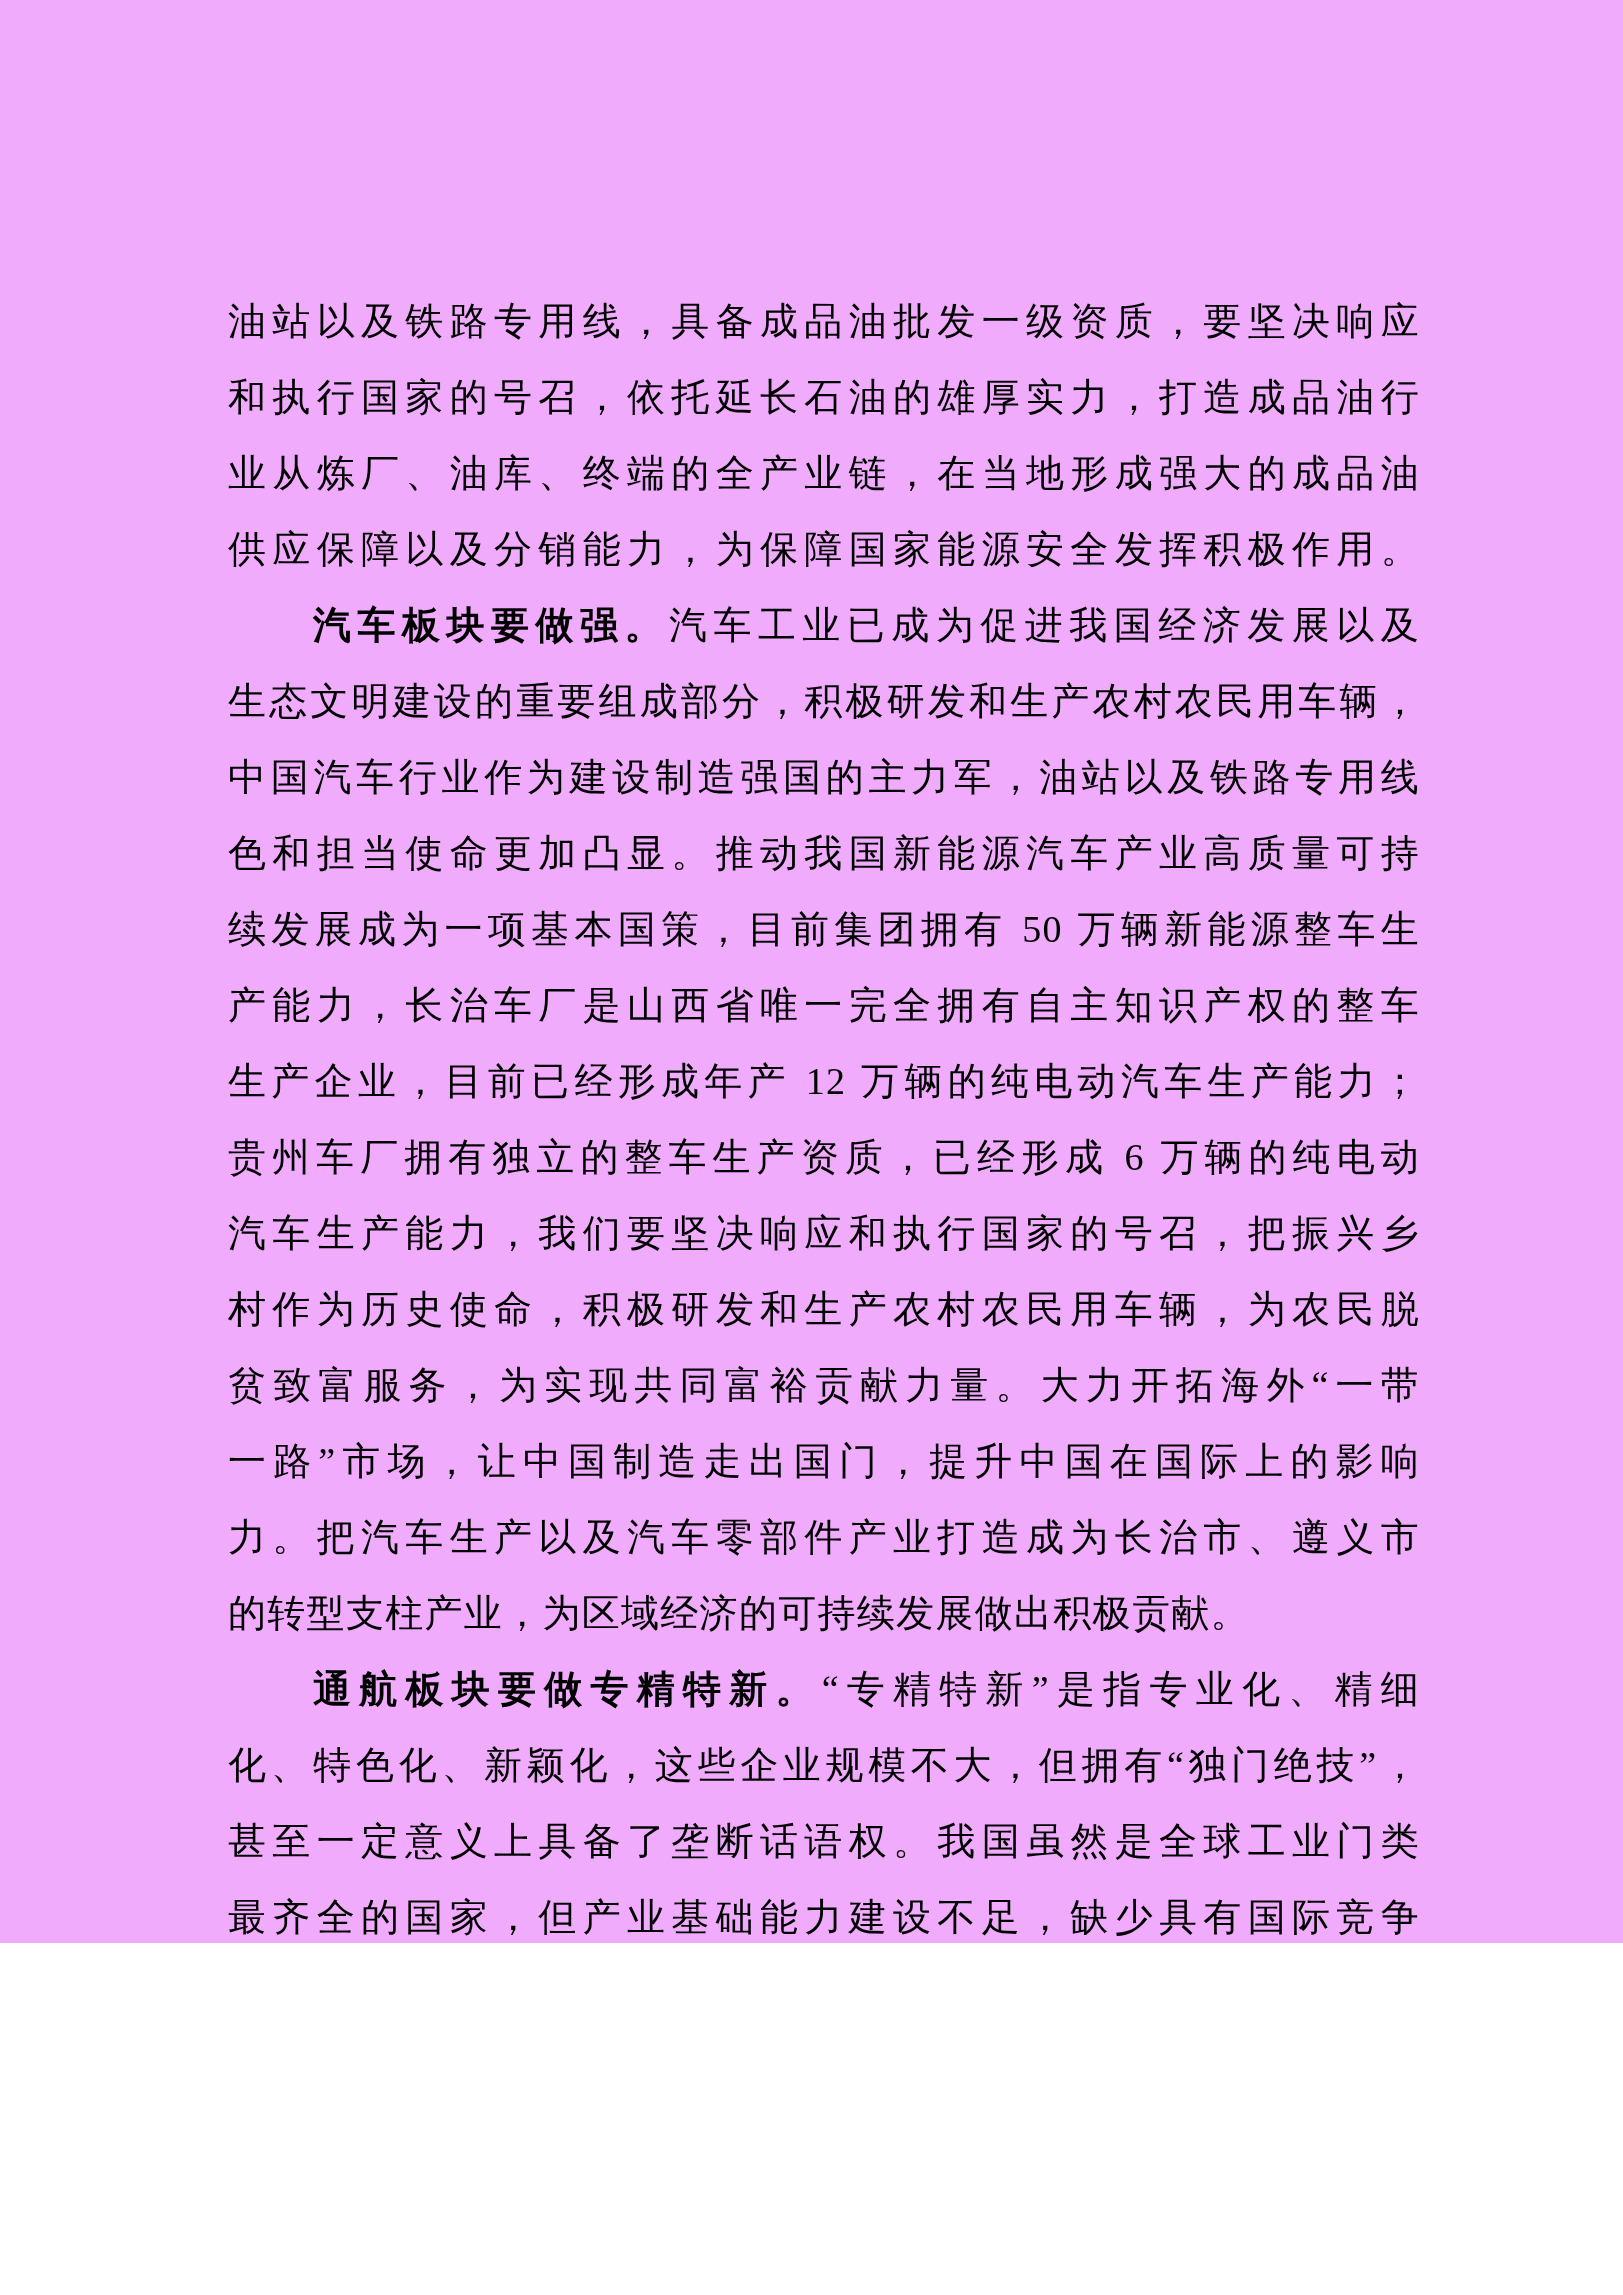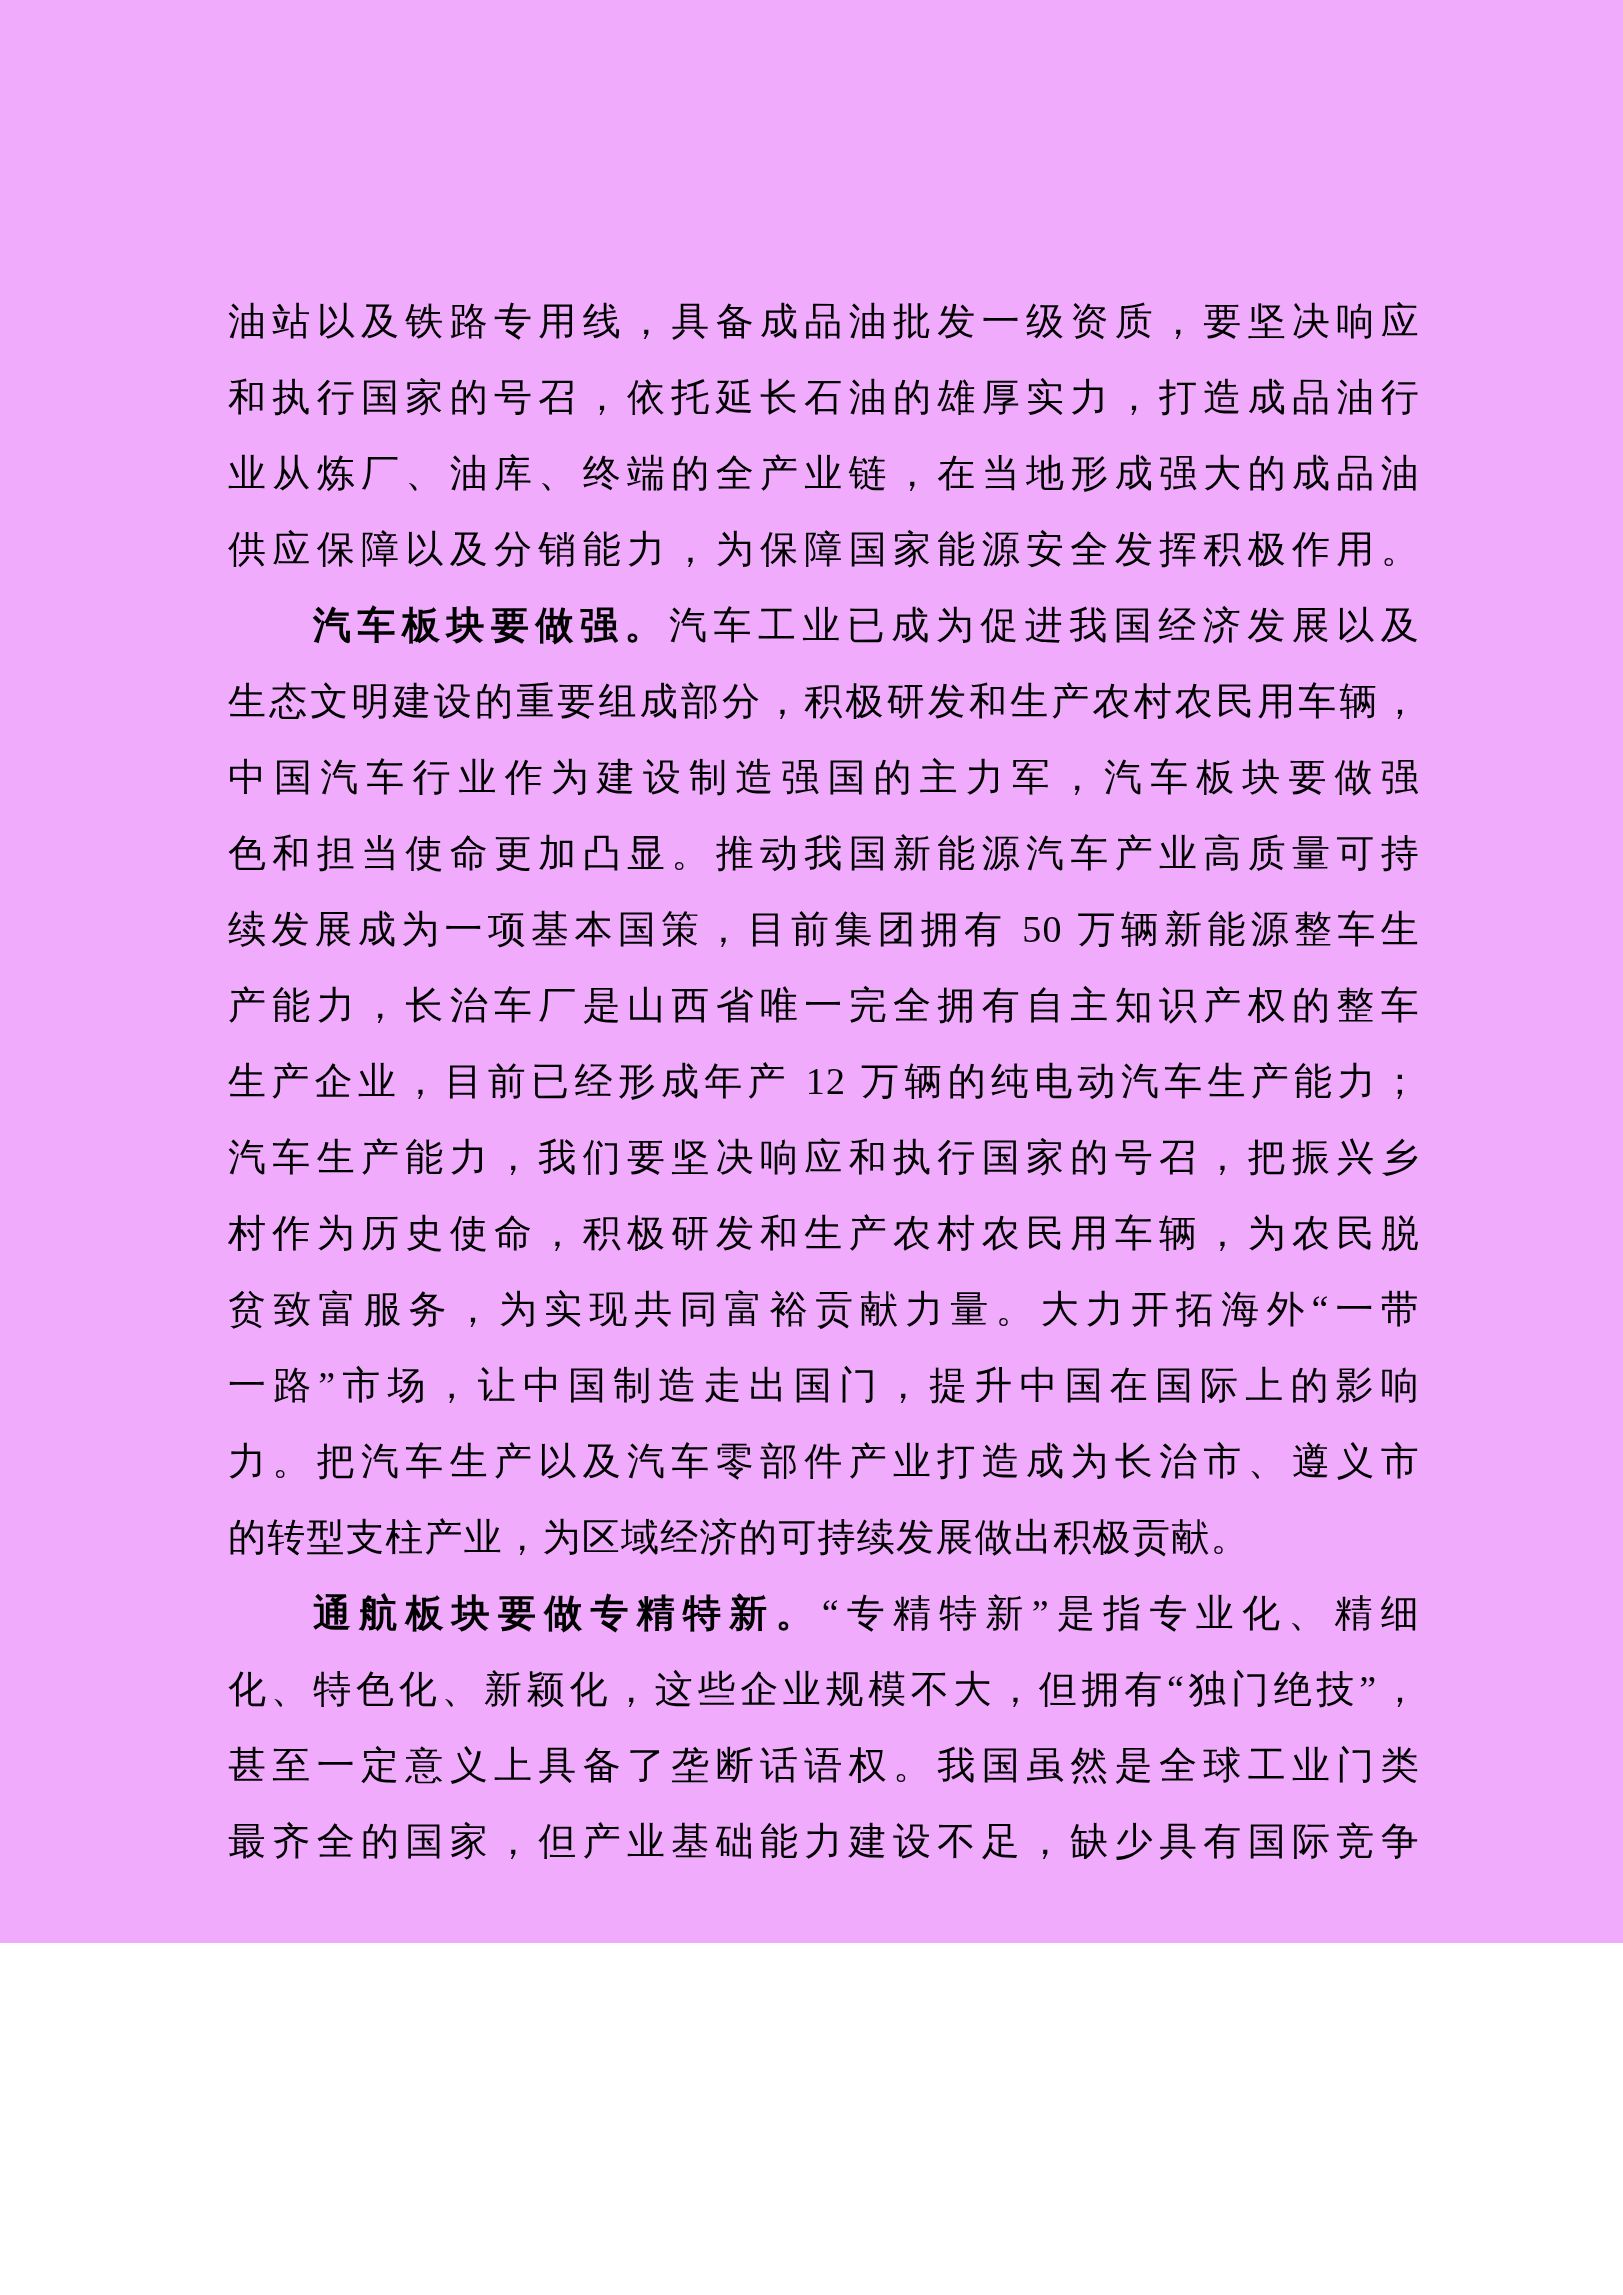"中国汽车行业作为建设制造强国的主力军，汽车板块要做强" span { text: 汽车板块要做强 -> 油站以及铁路专用线 }
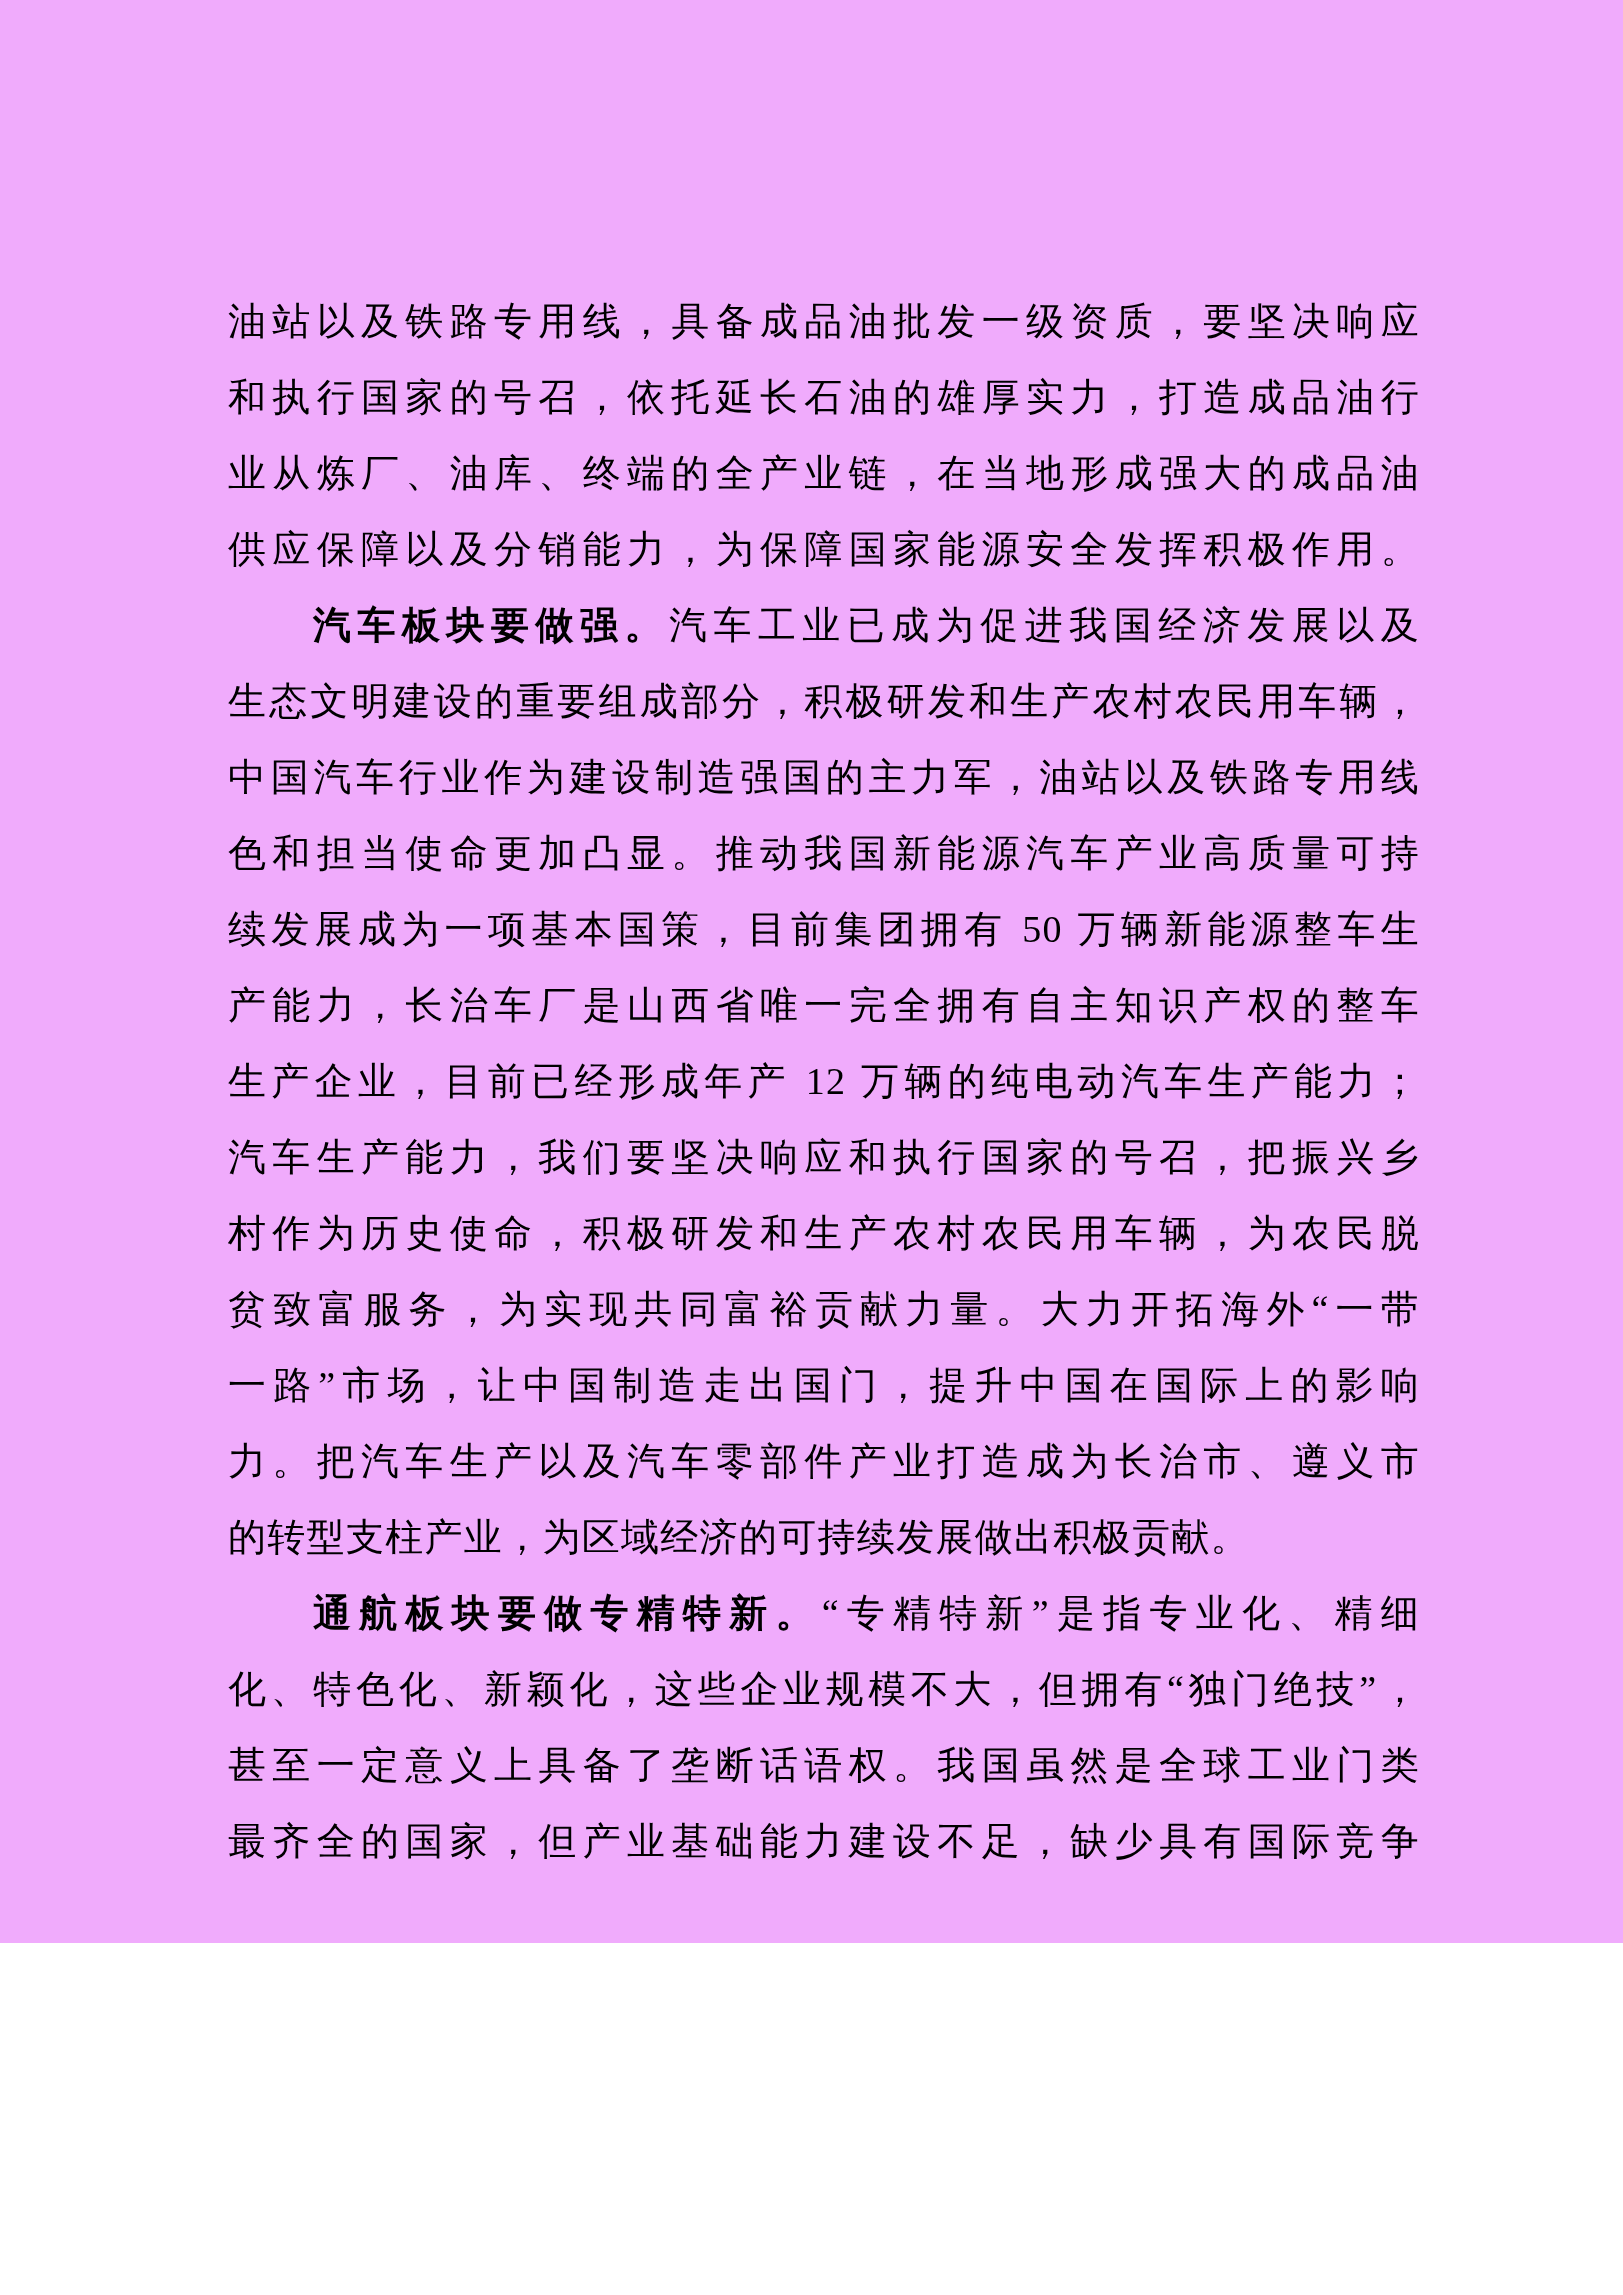"贵州车厂拥有独立的整车生产资质，已经形成 6 万辆的纯电动" div.line { html: none -> <div><span>贵州车厂拥有独立的整车生产资质，已经形成 6 万辆的纯电动</span></div> }
